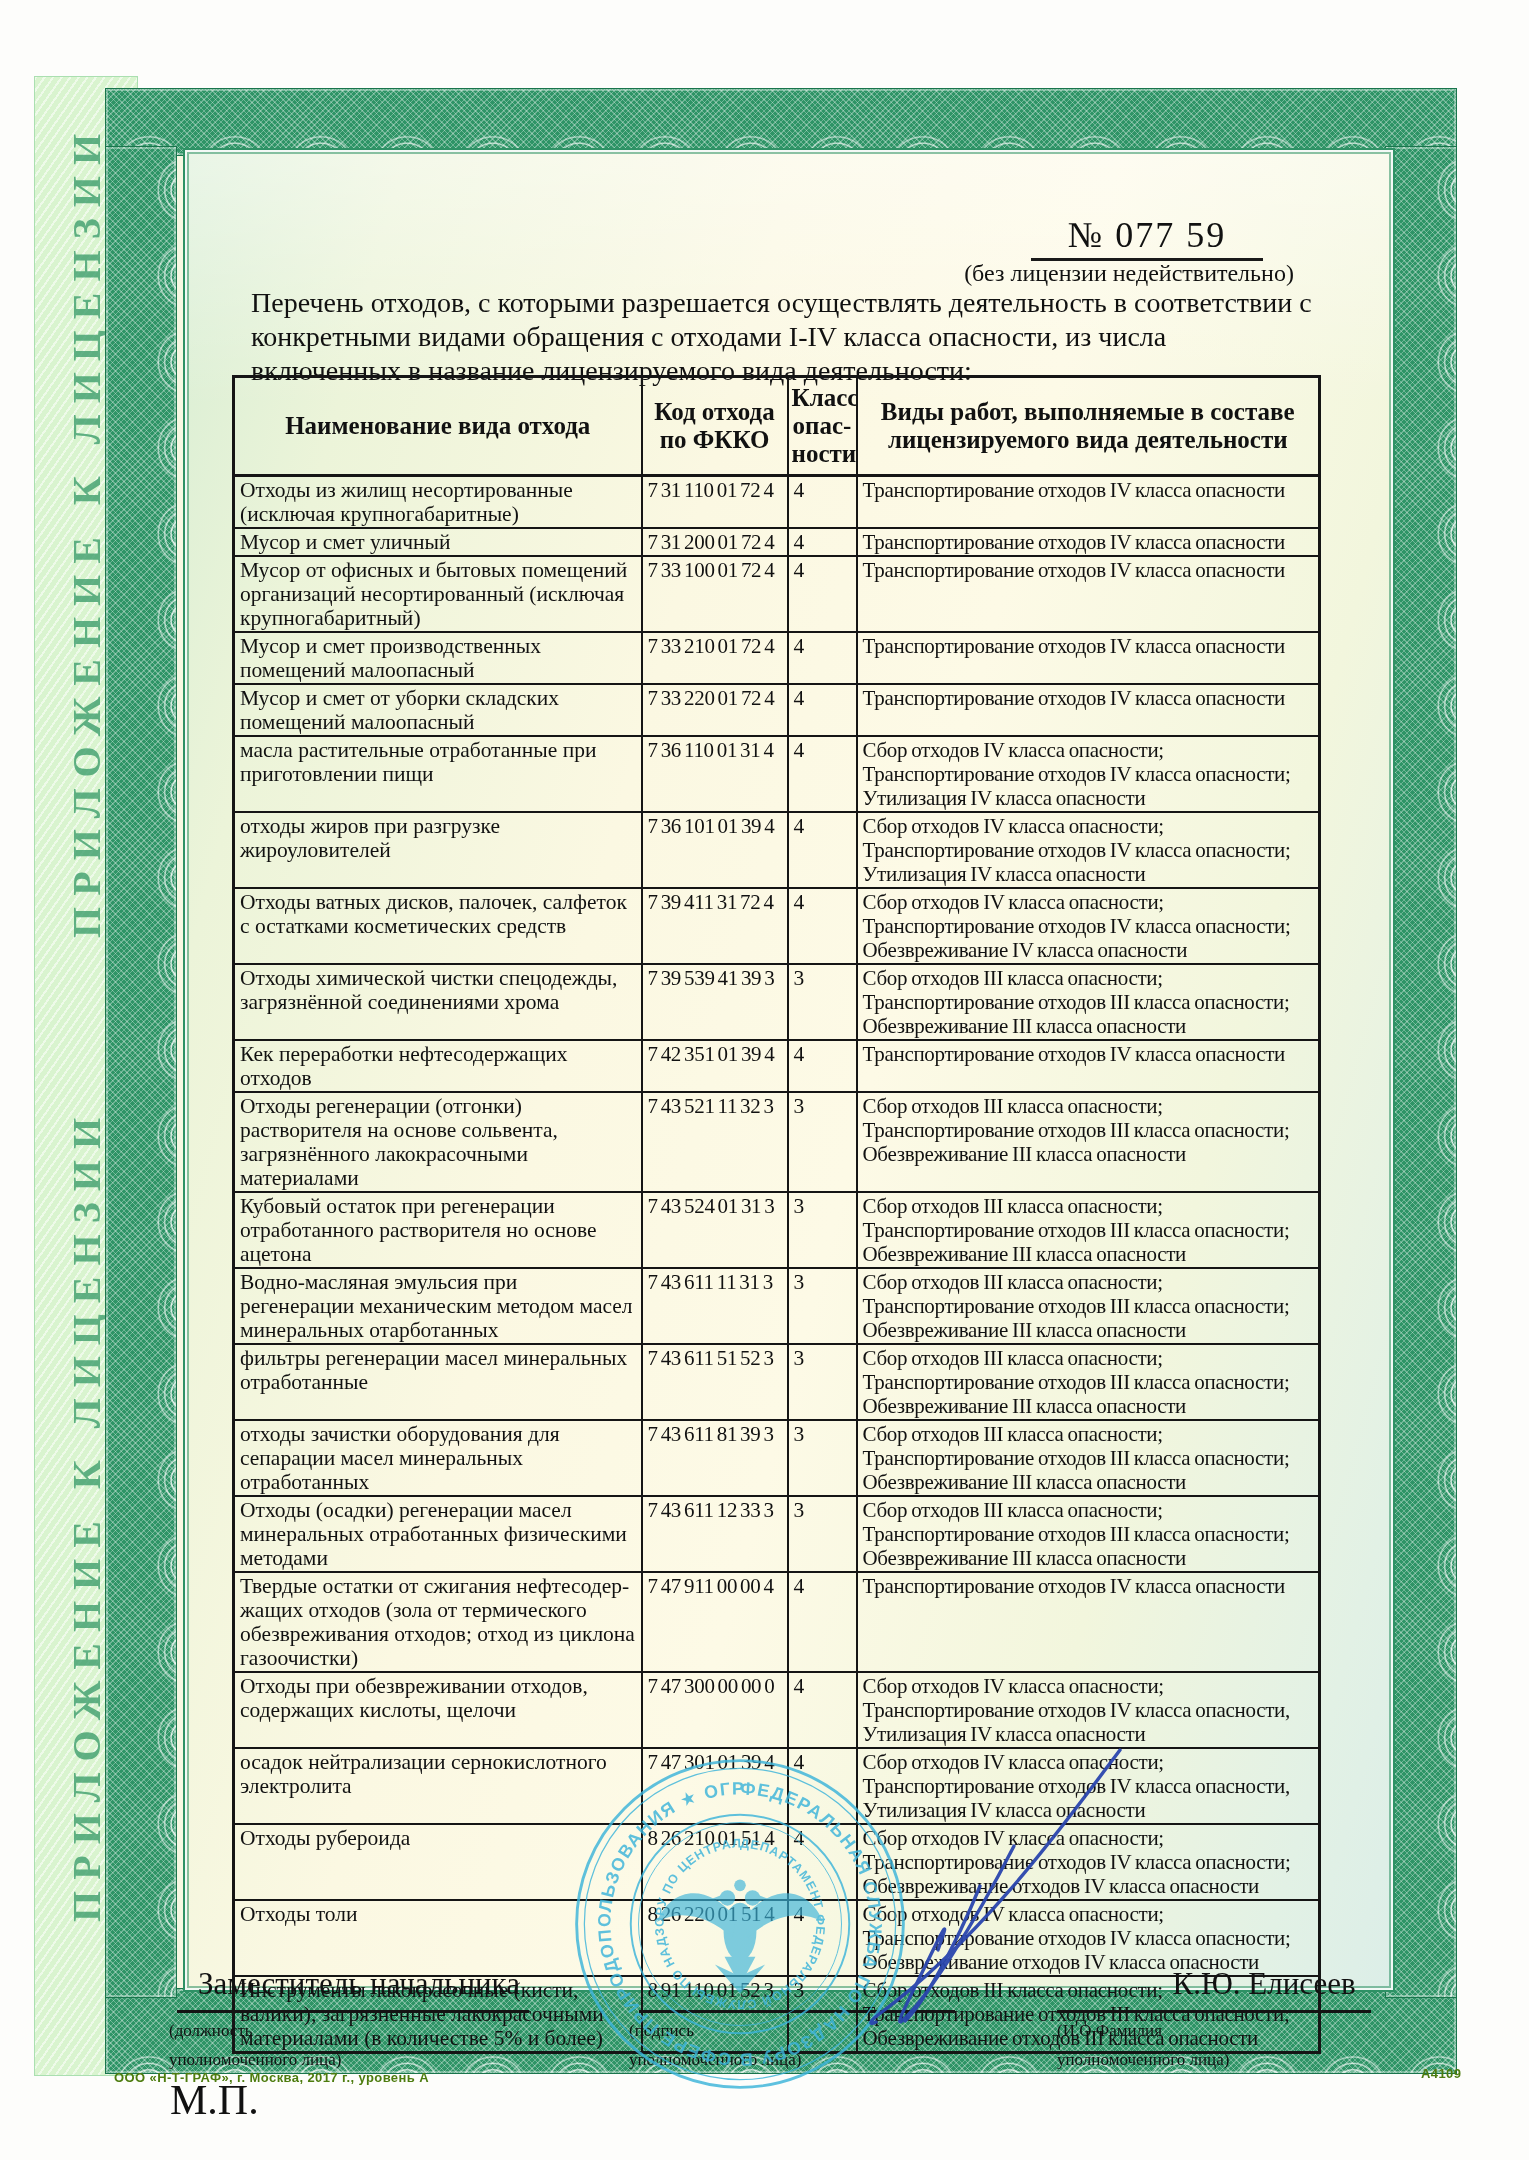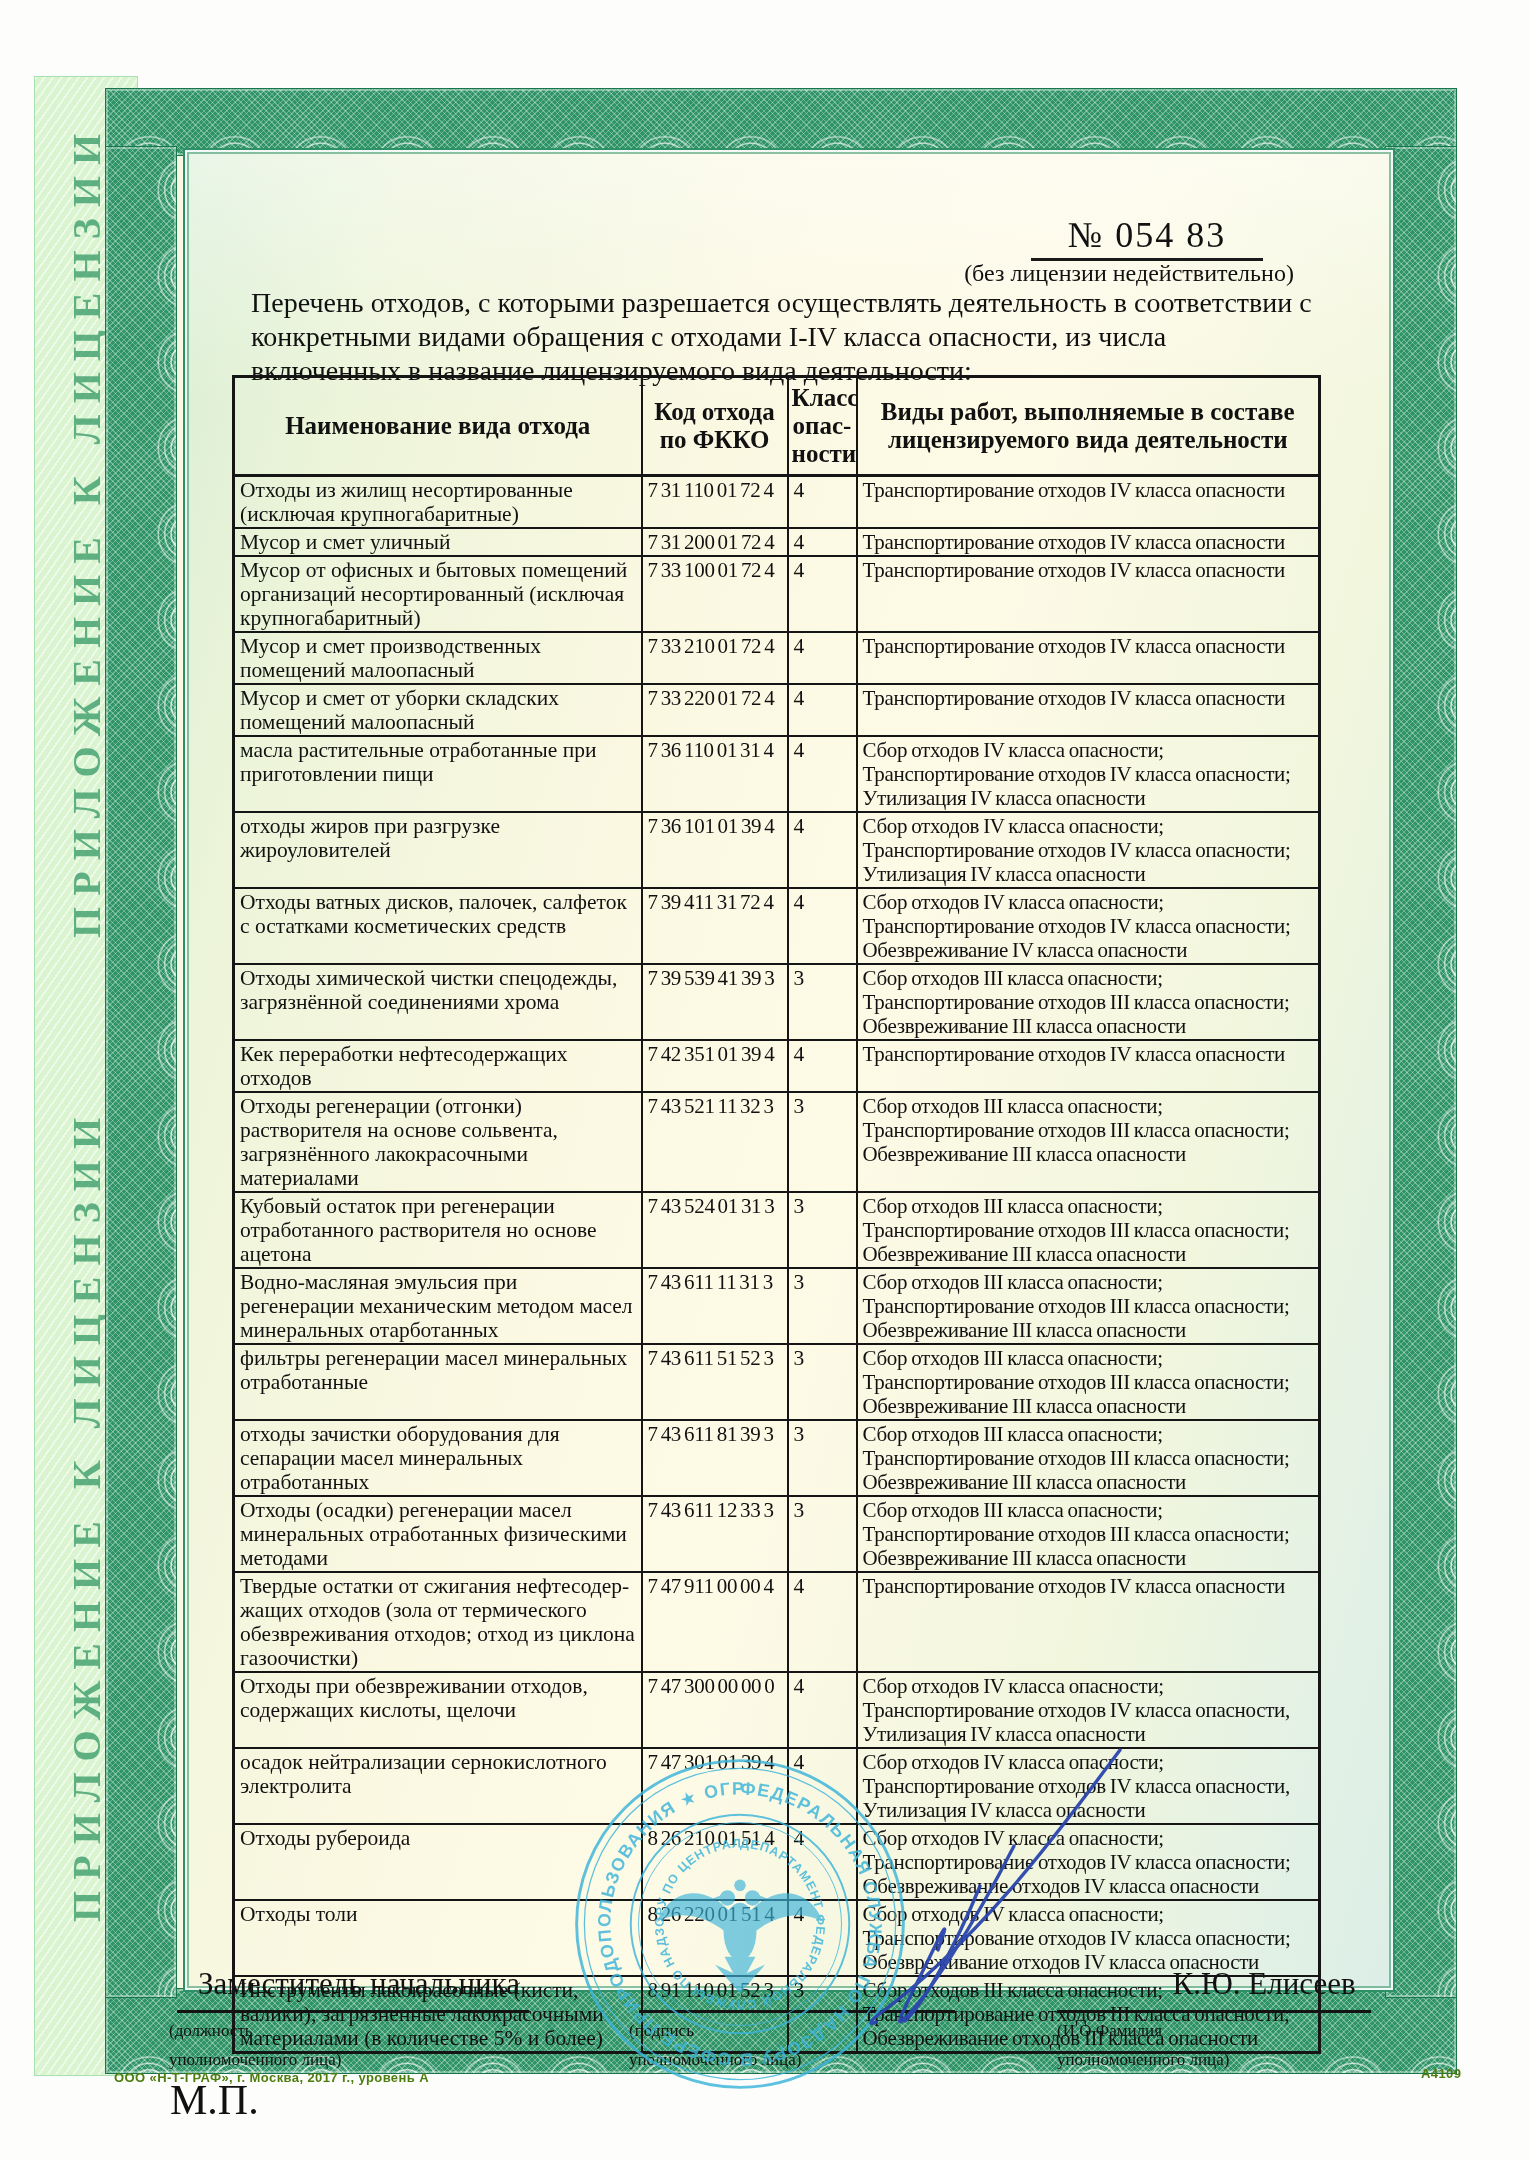"№ 054 83" div.lic-number { text: 054  83 -> 077  59 }
